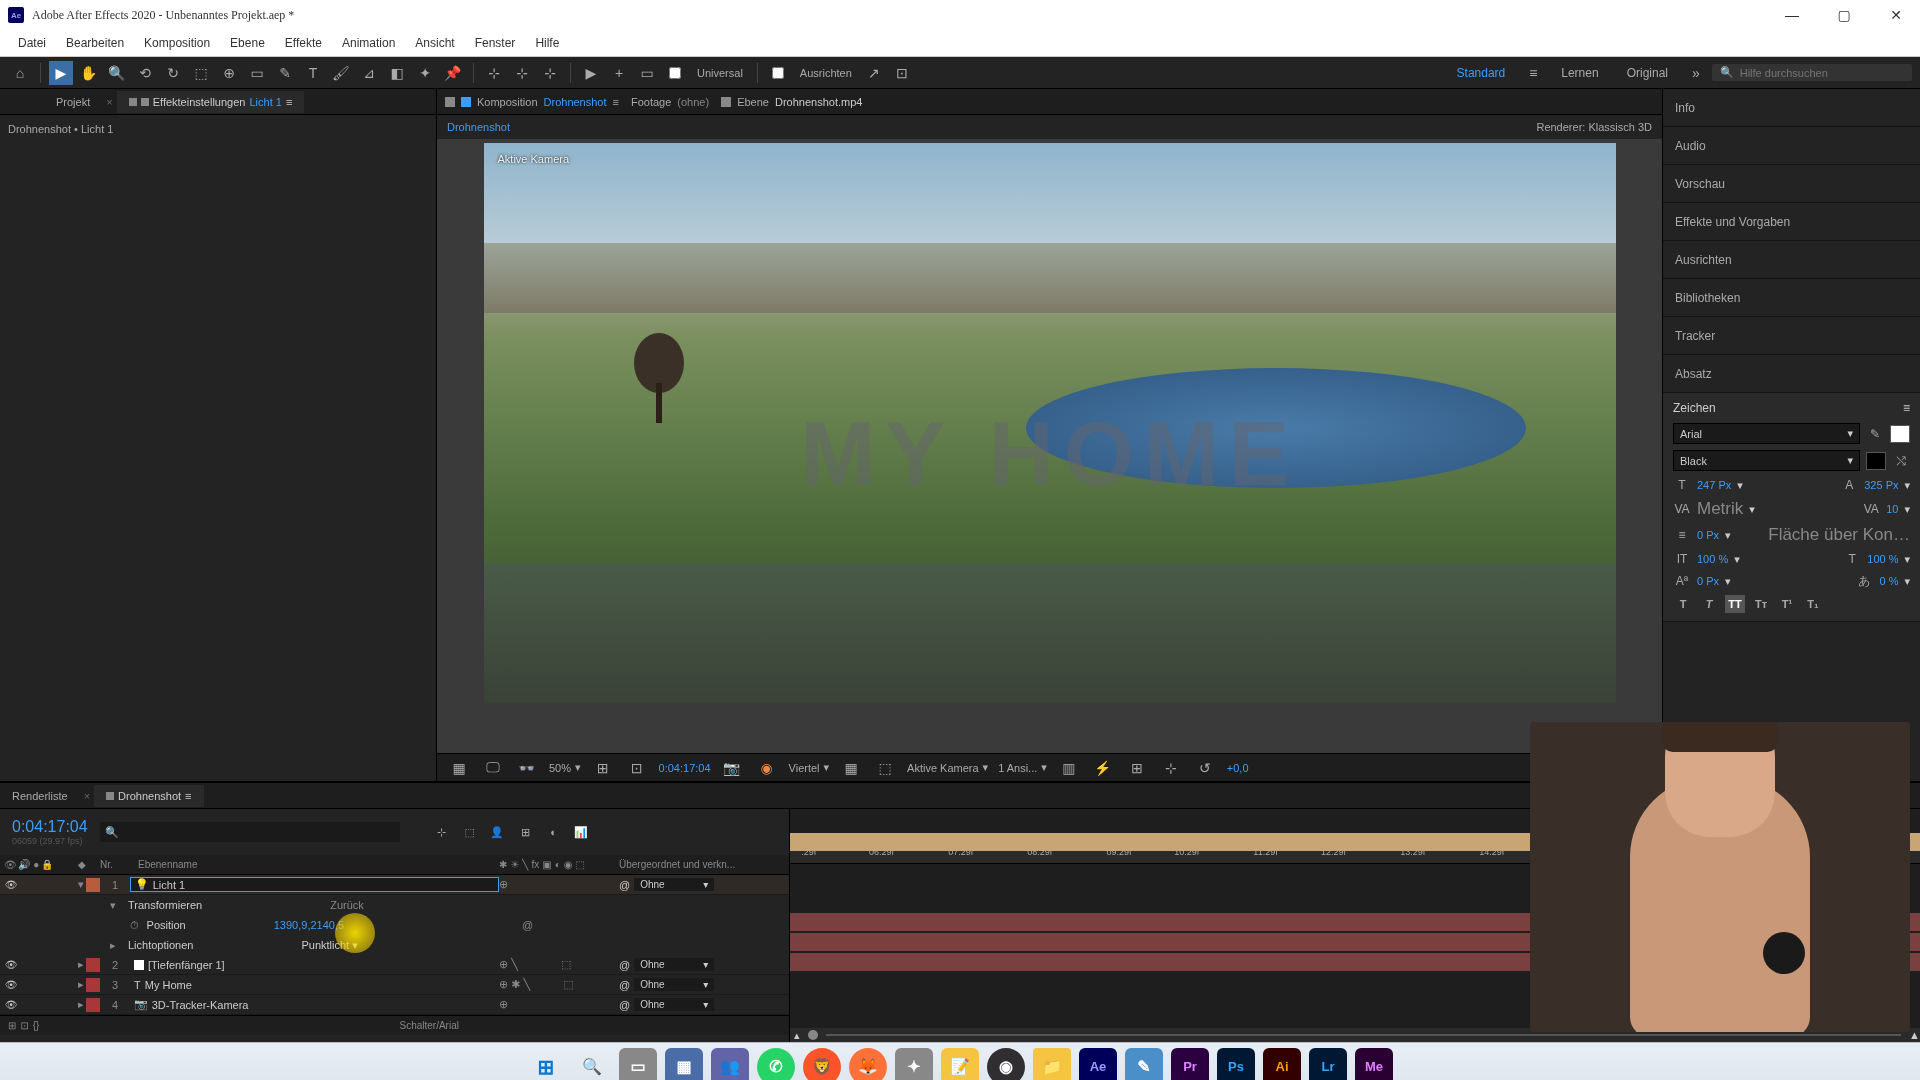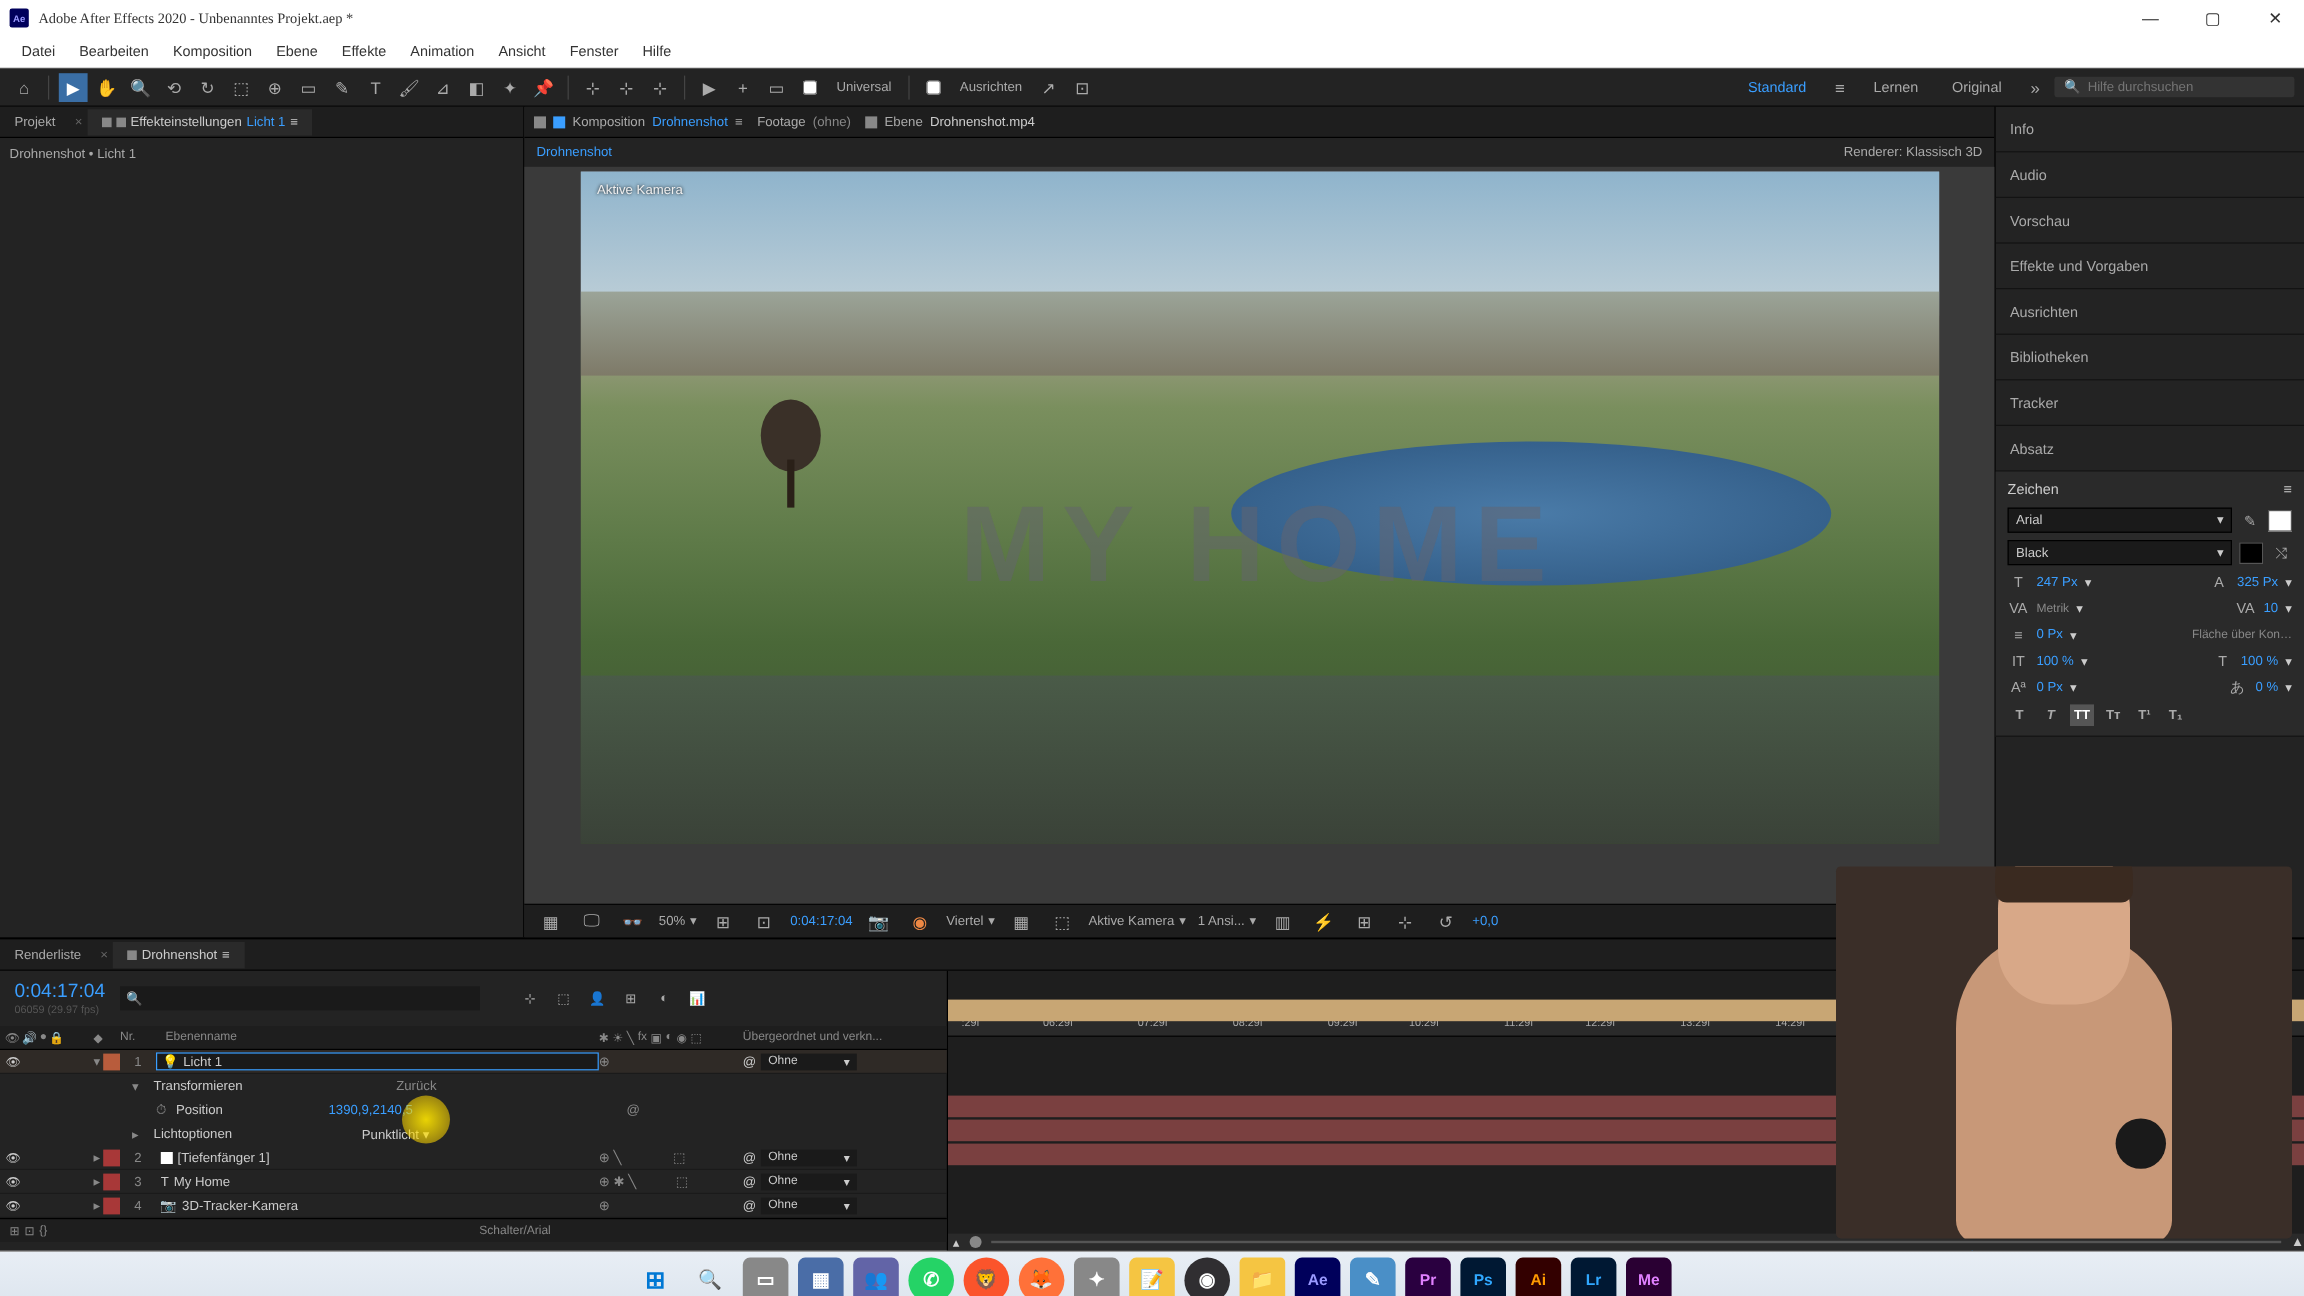"Projekt" .panel-tabs { padding-left: none -> 44px }
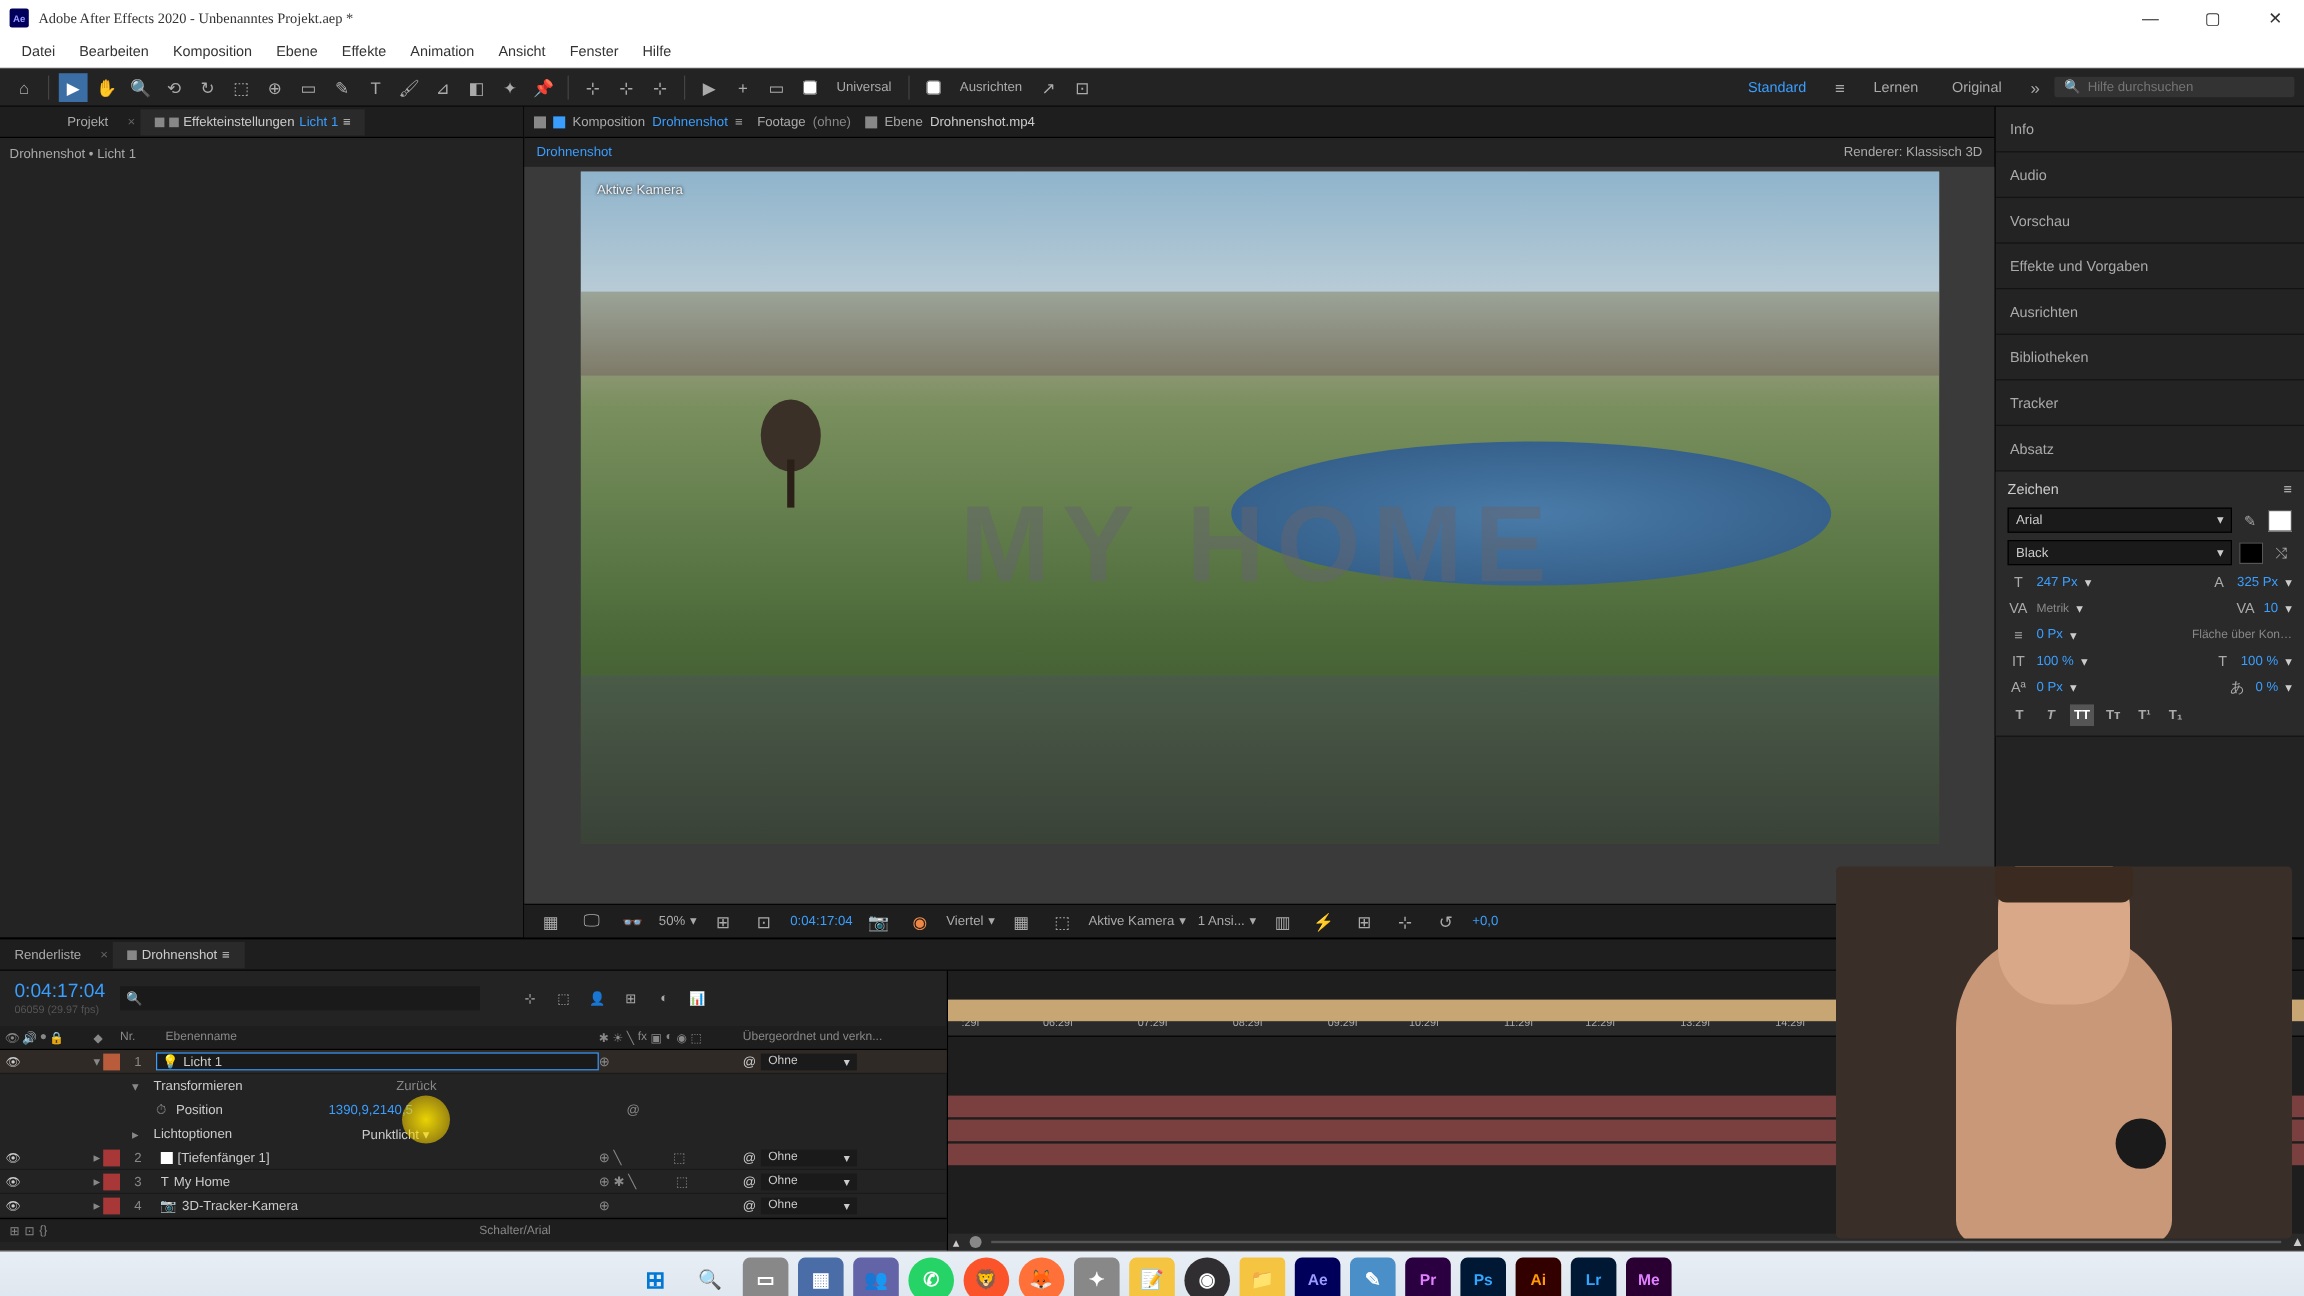"Metrik" .char-label { font-size: 10px -> 17px }
